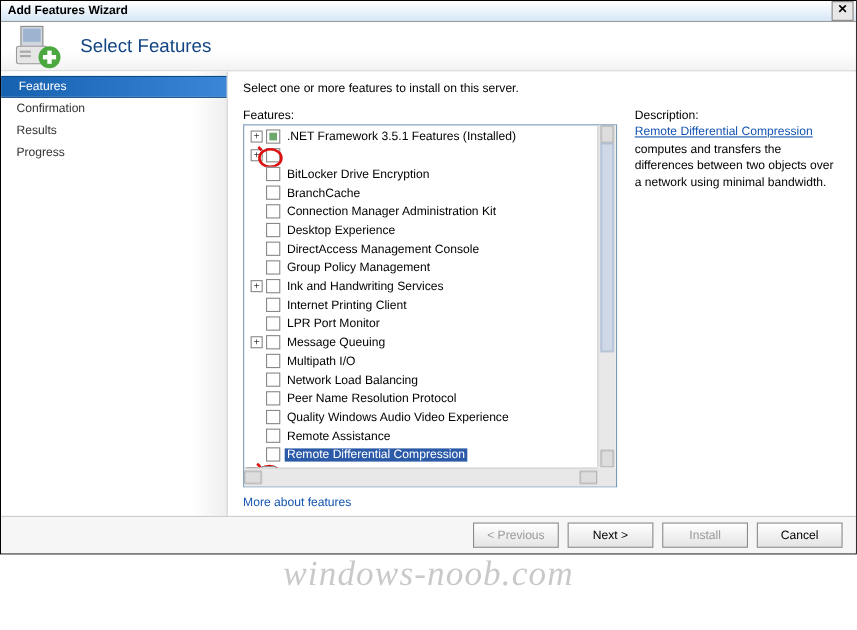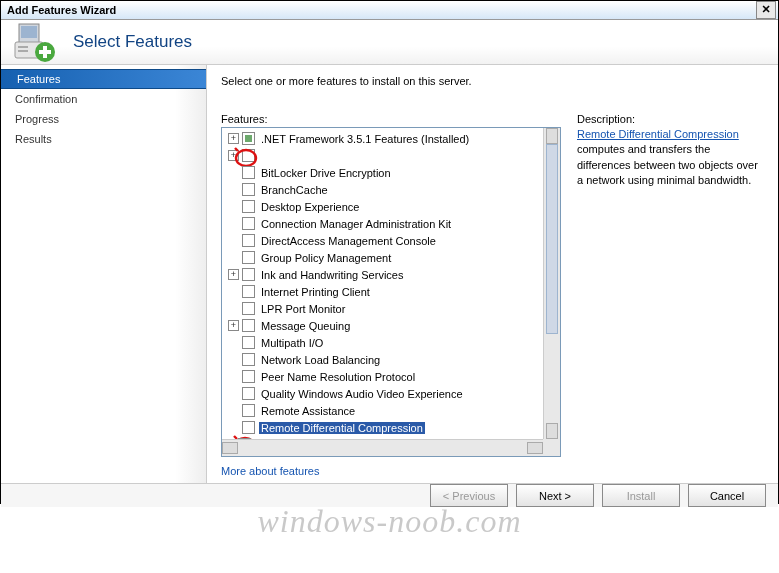"Select one or more features" .instr { margin-bottom: 26px -> 12px }
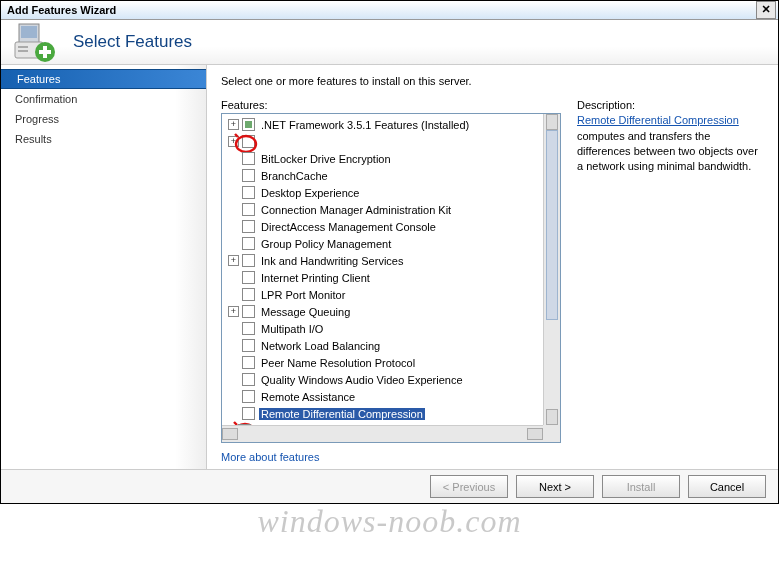"Progress" div.sidebar-item { order: before "Results" -> after "Results" }
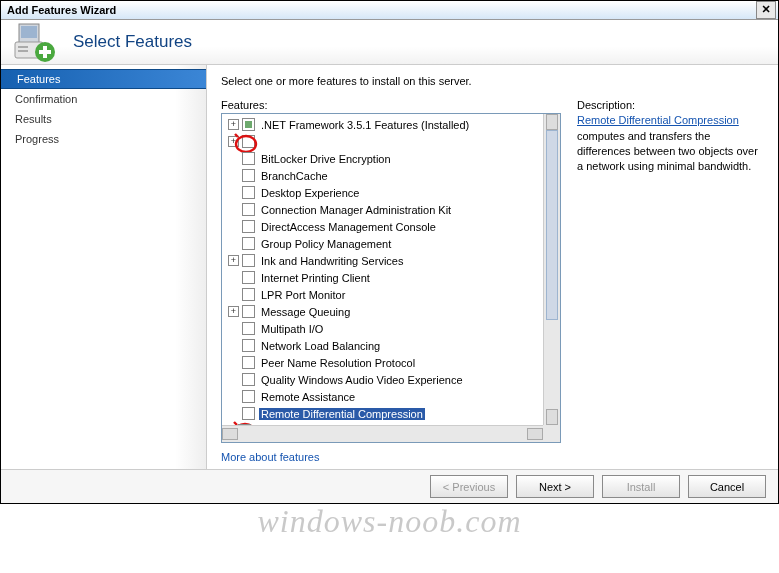"Desktop Experience" div.tree-row { order: before "Connection Manager Administration Kit" -> after "Connection Manager Administration Kit" }
